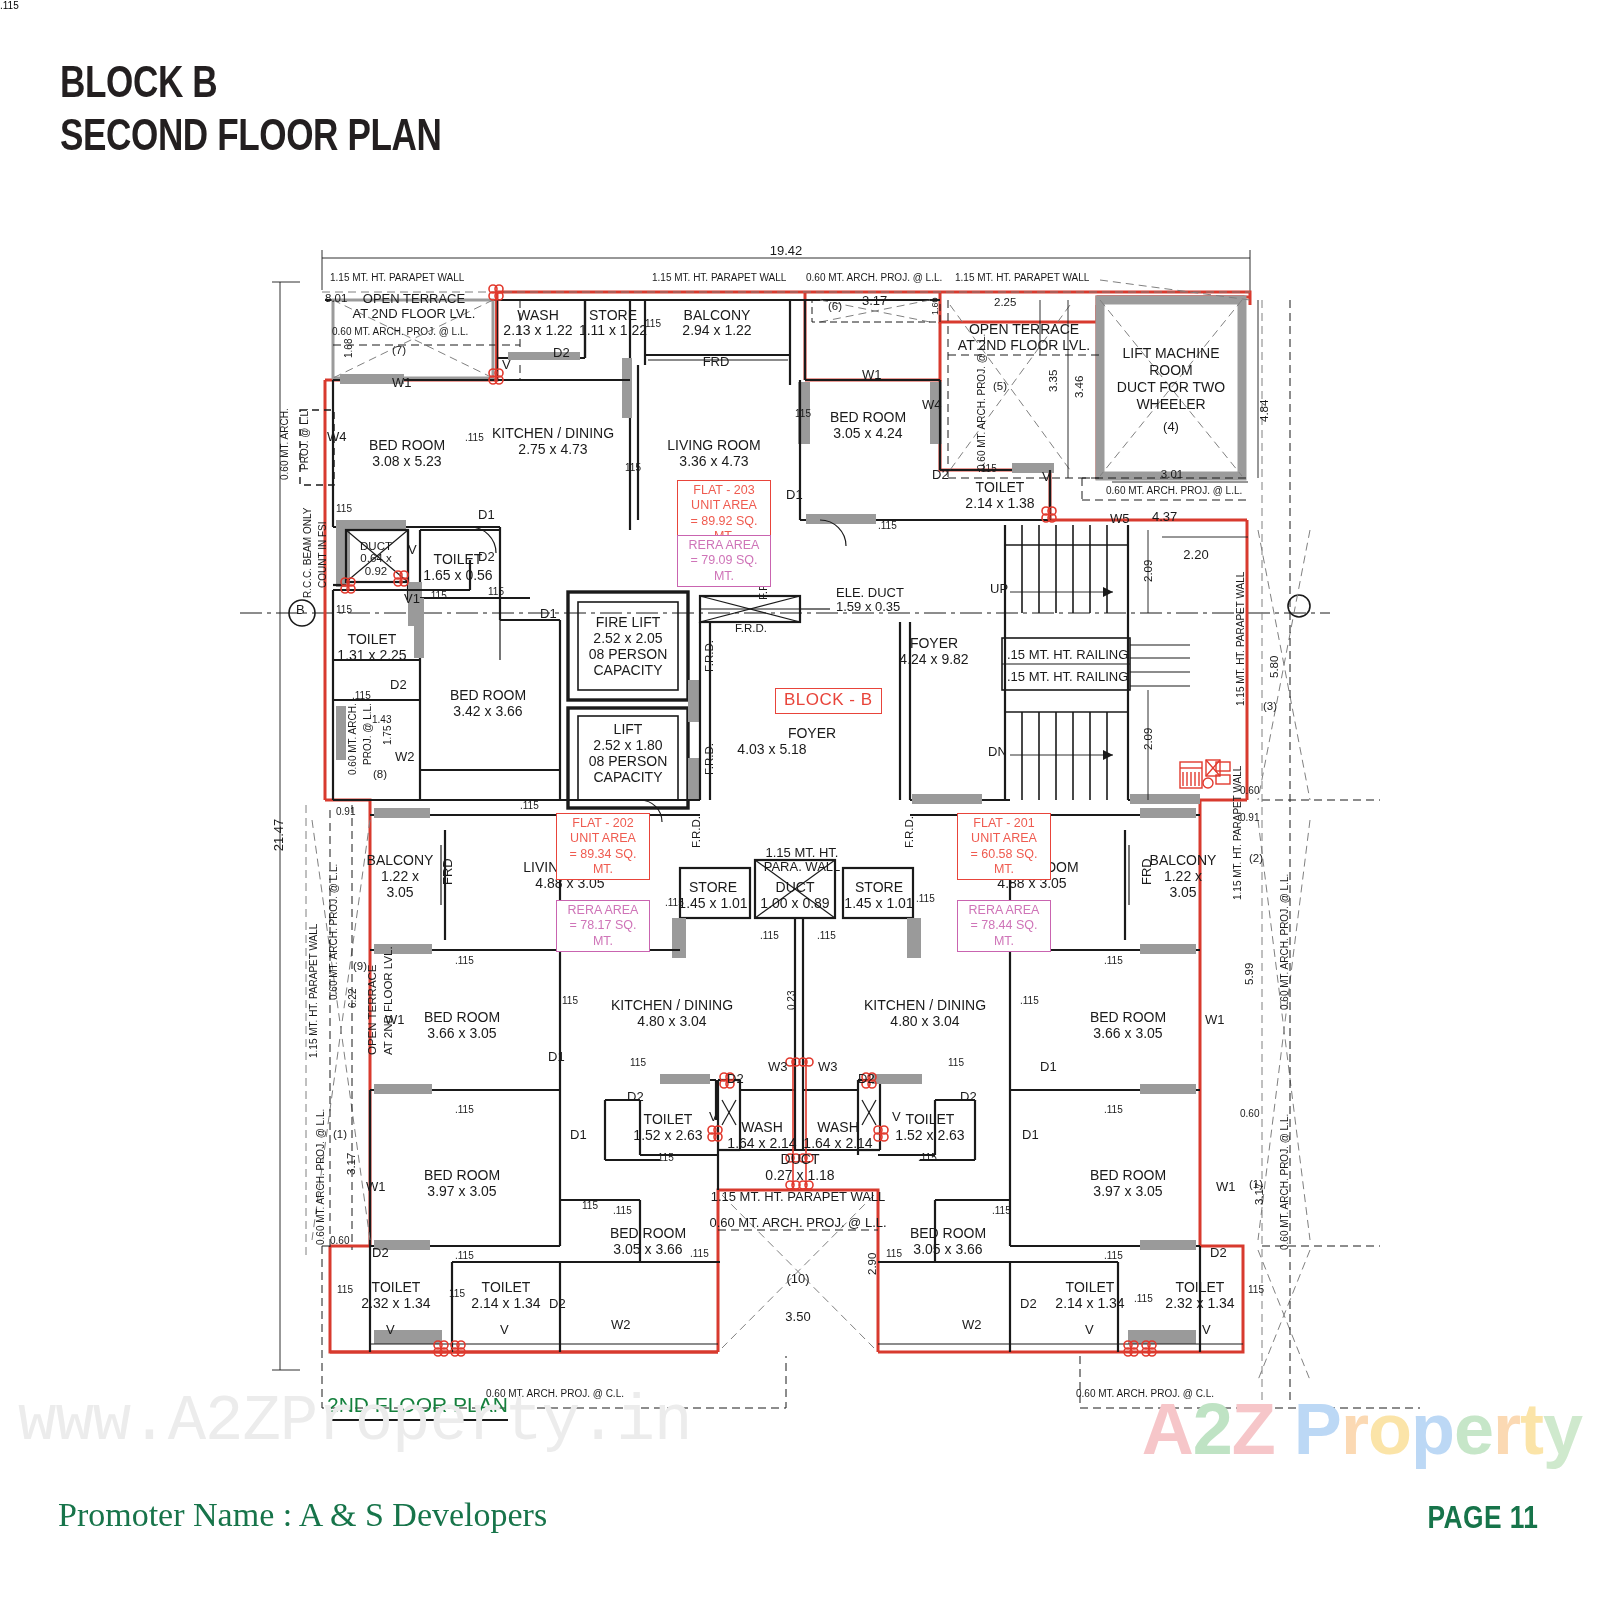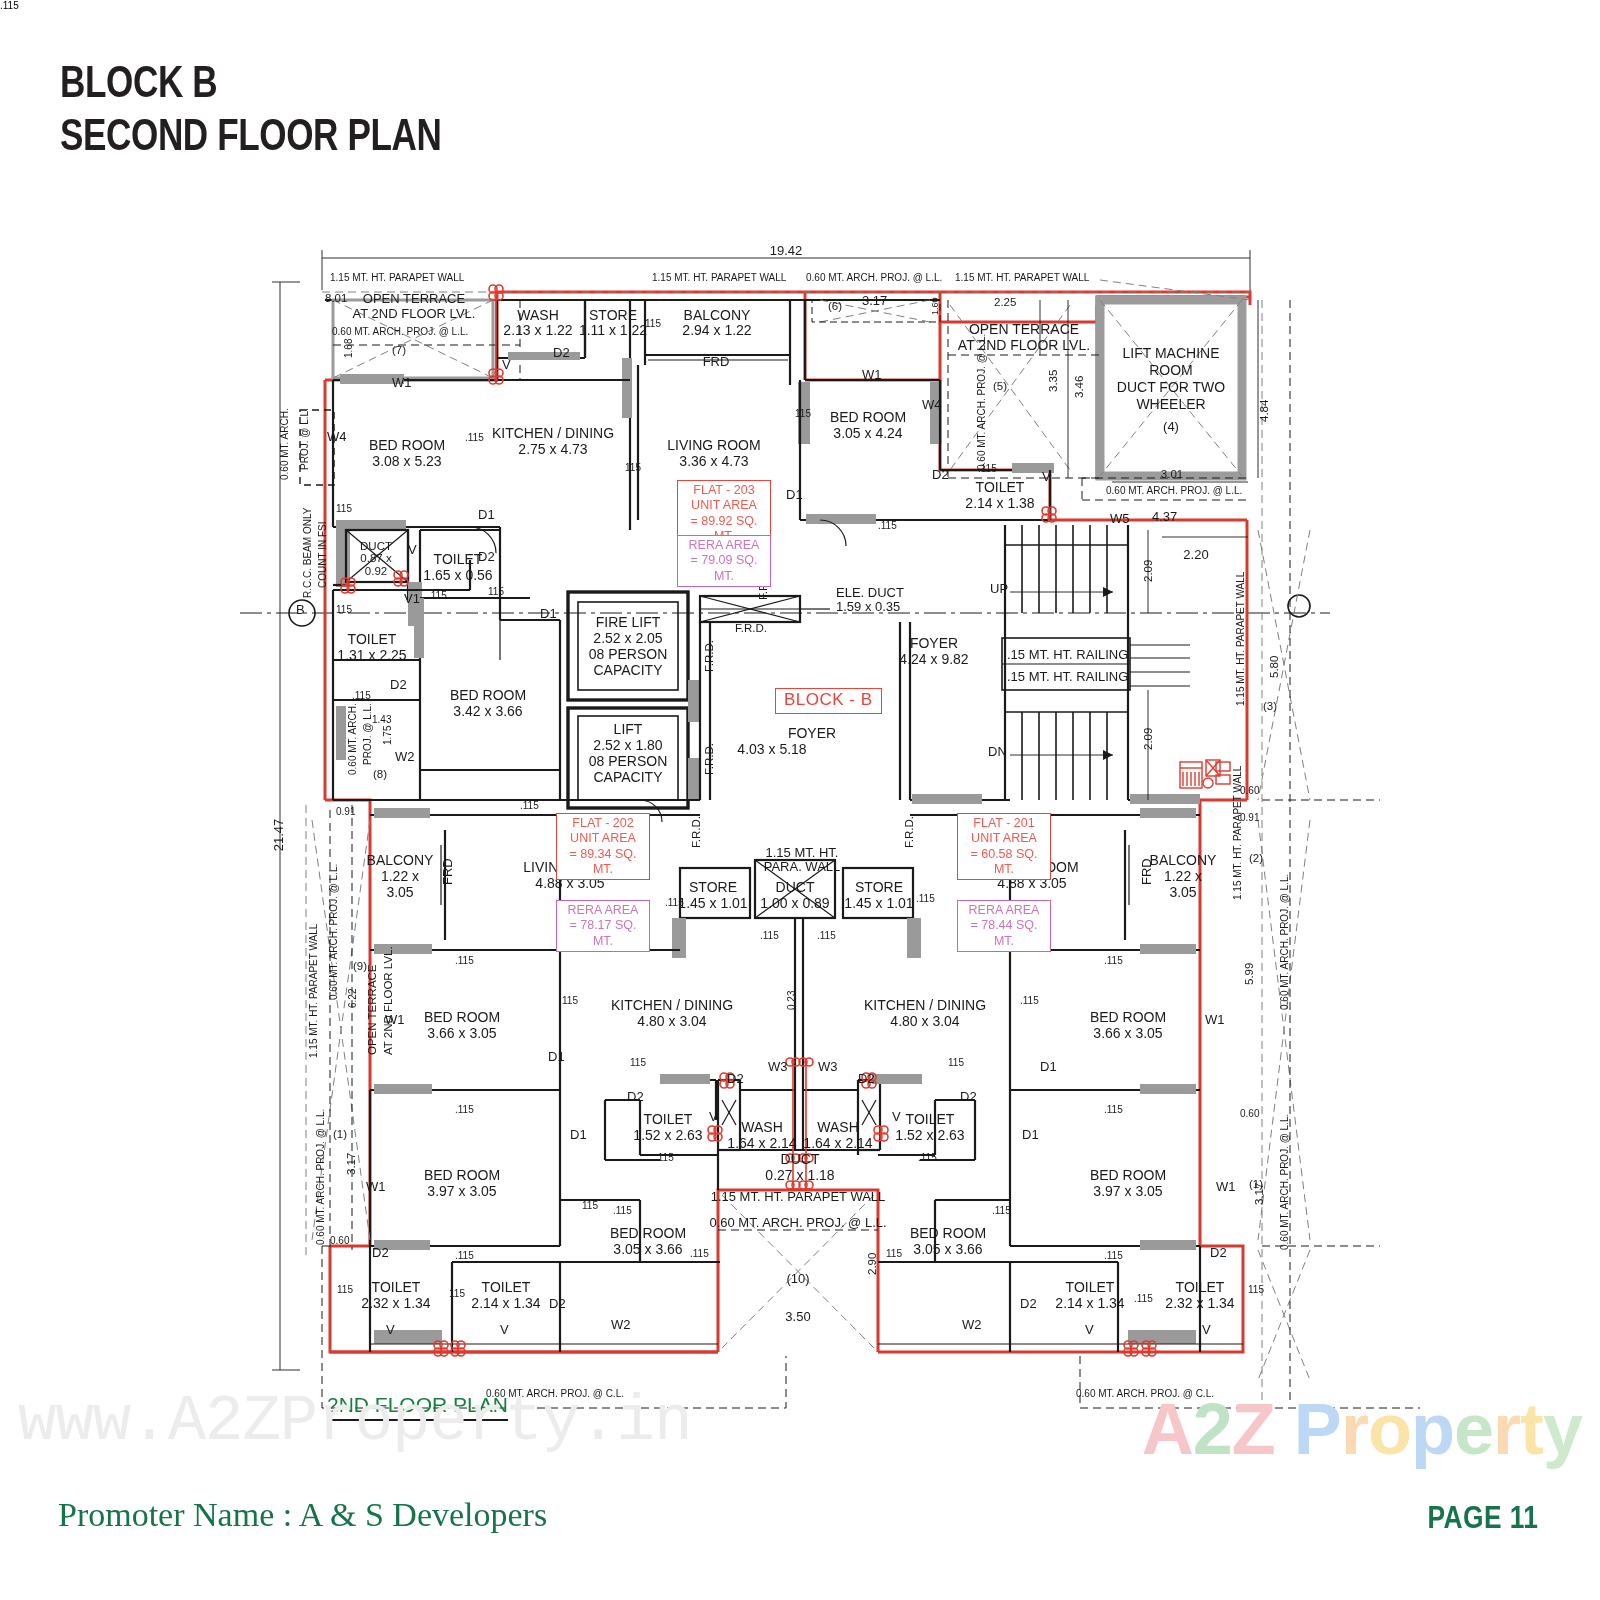"0.87 x" div.lbl { text: 0.87 -> 0.64 }
